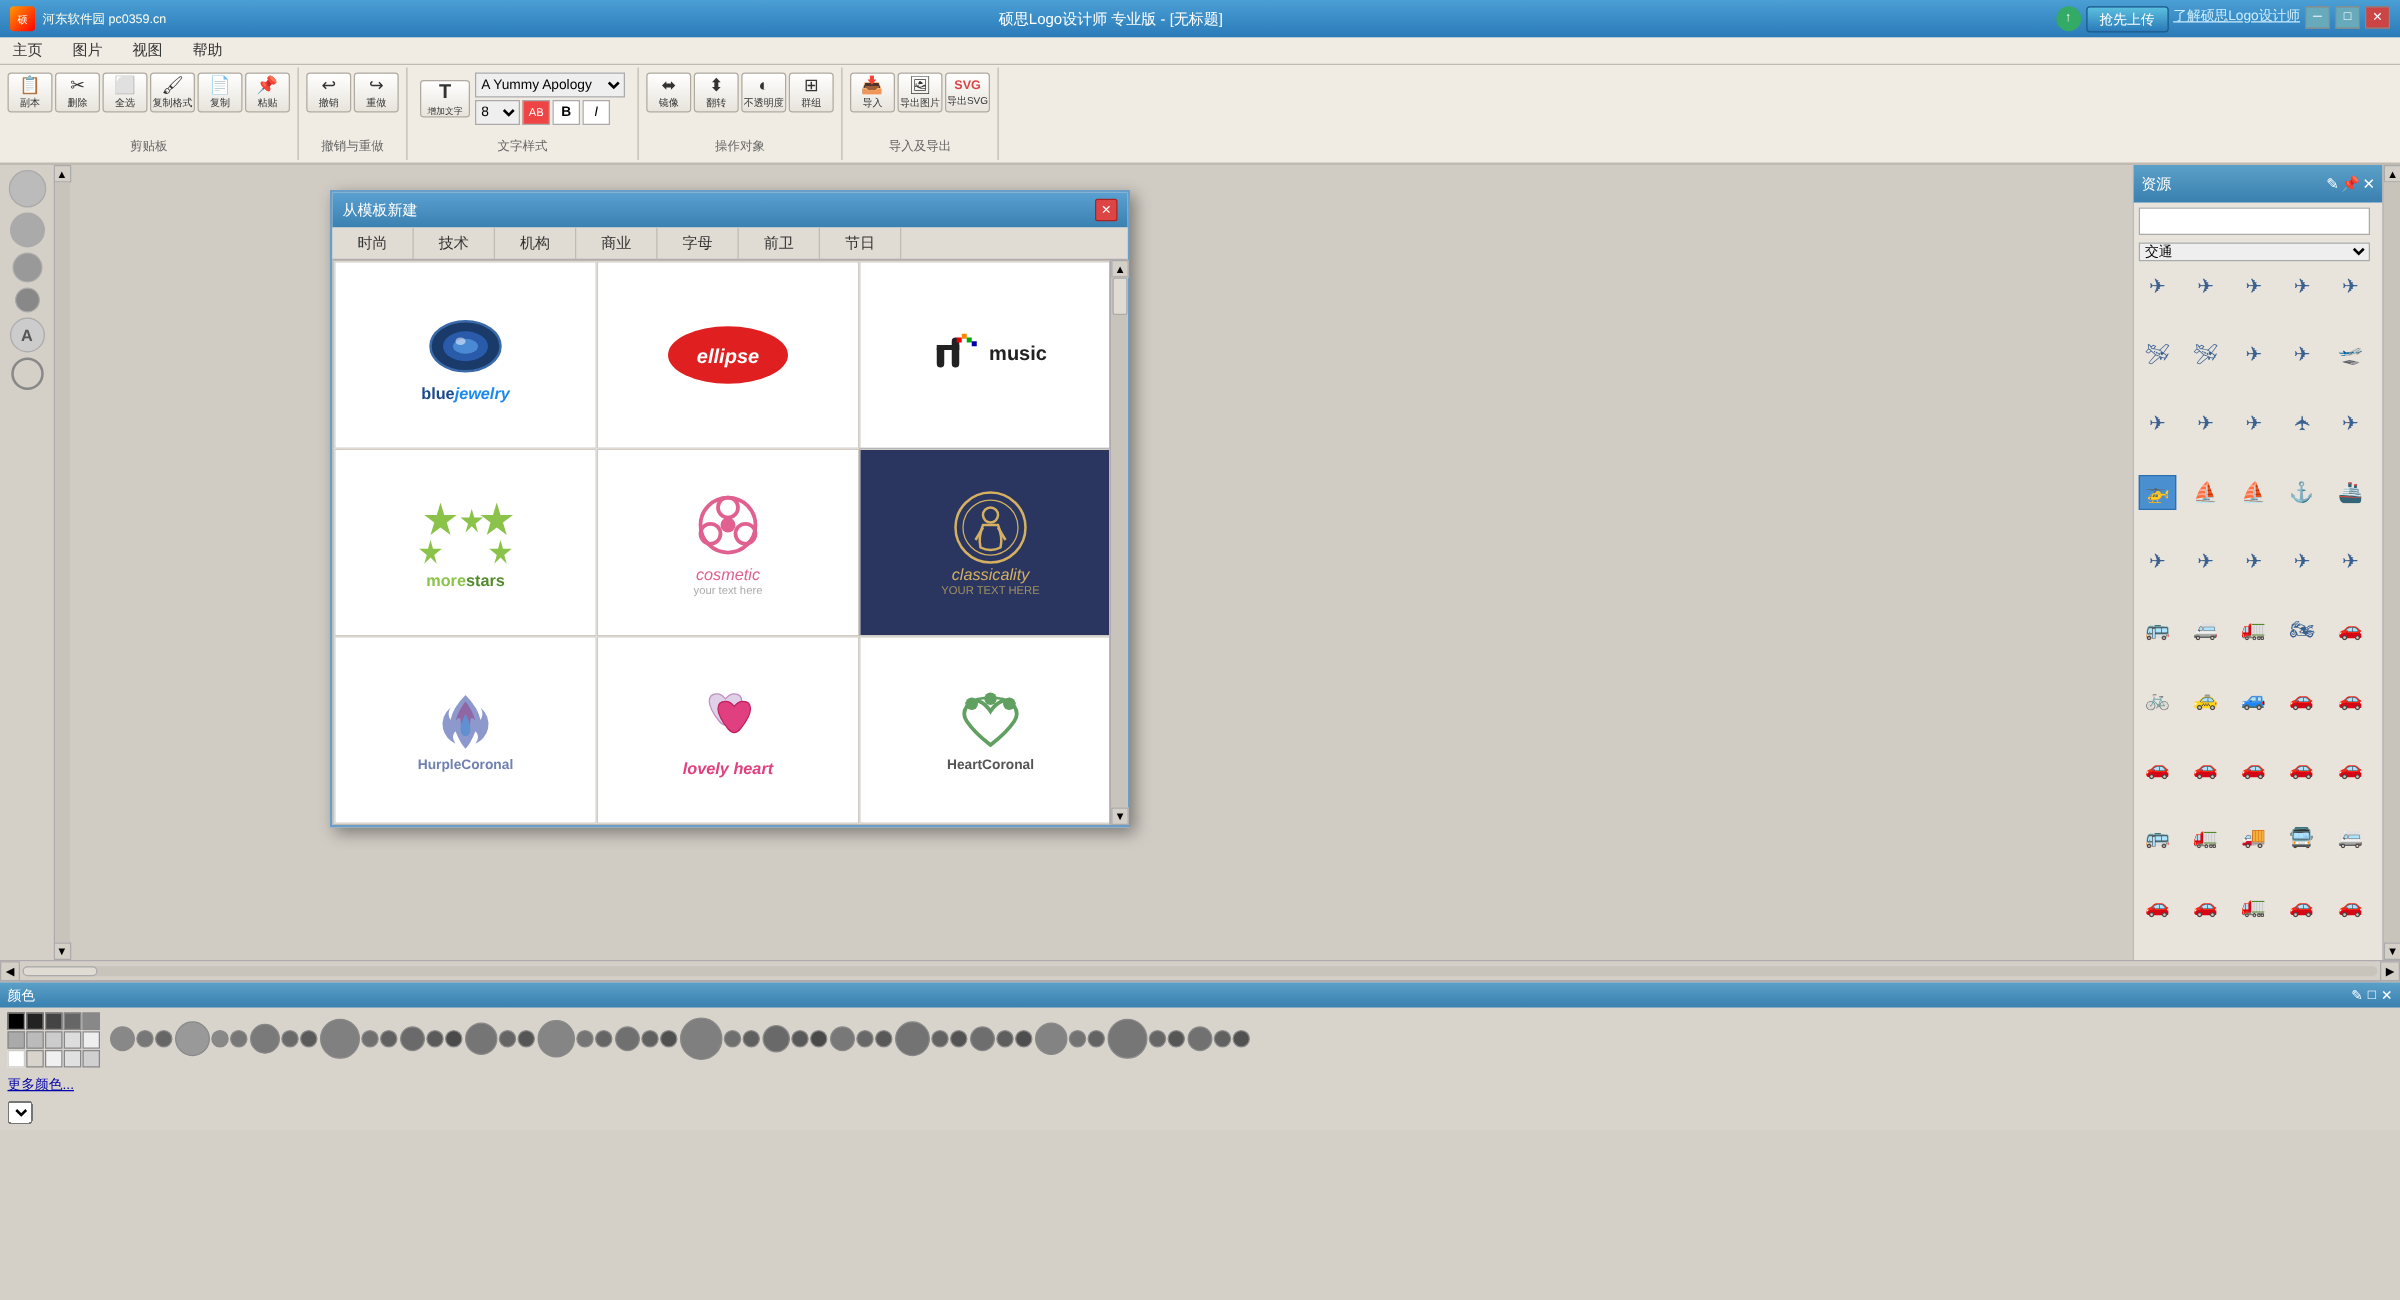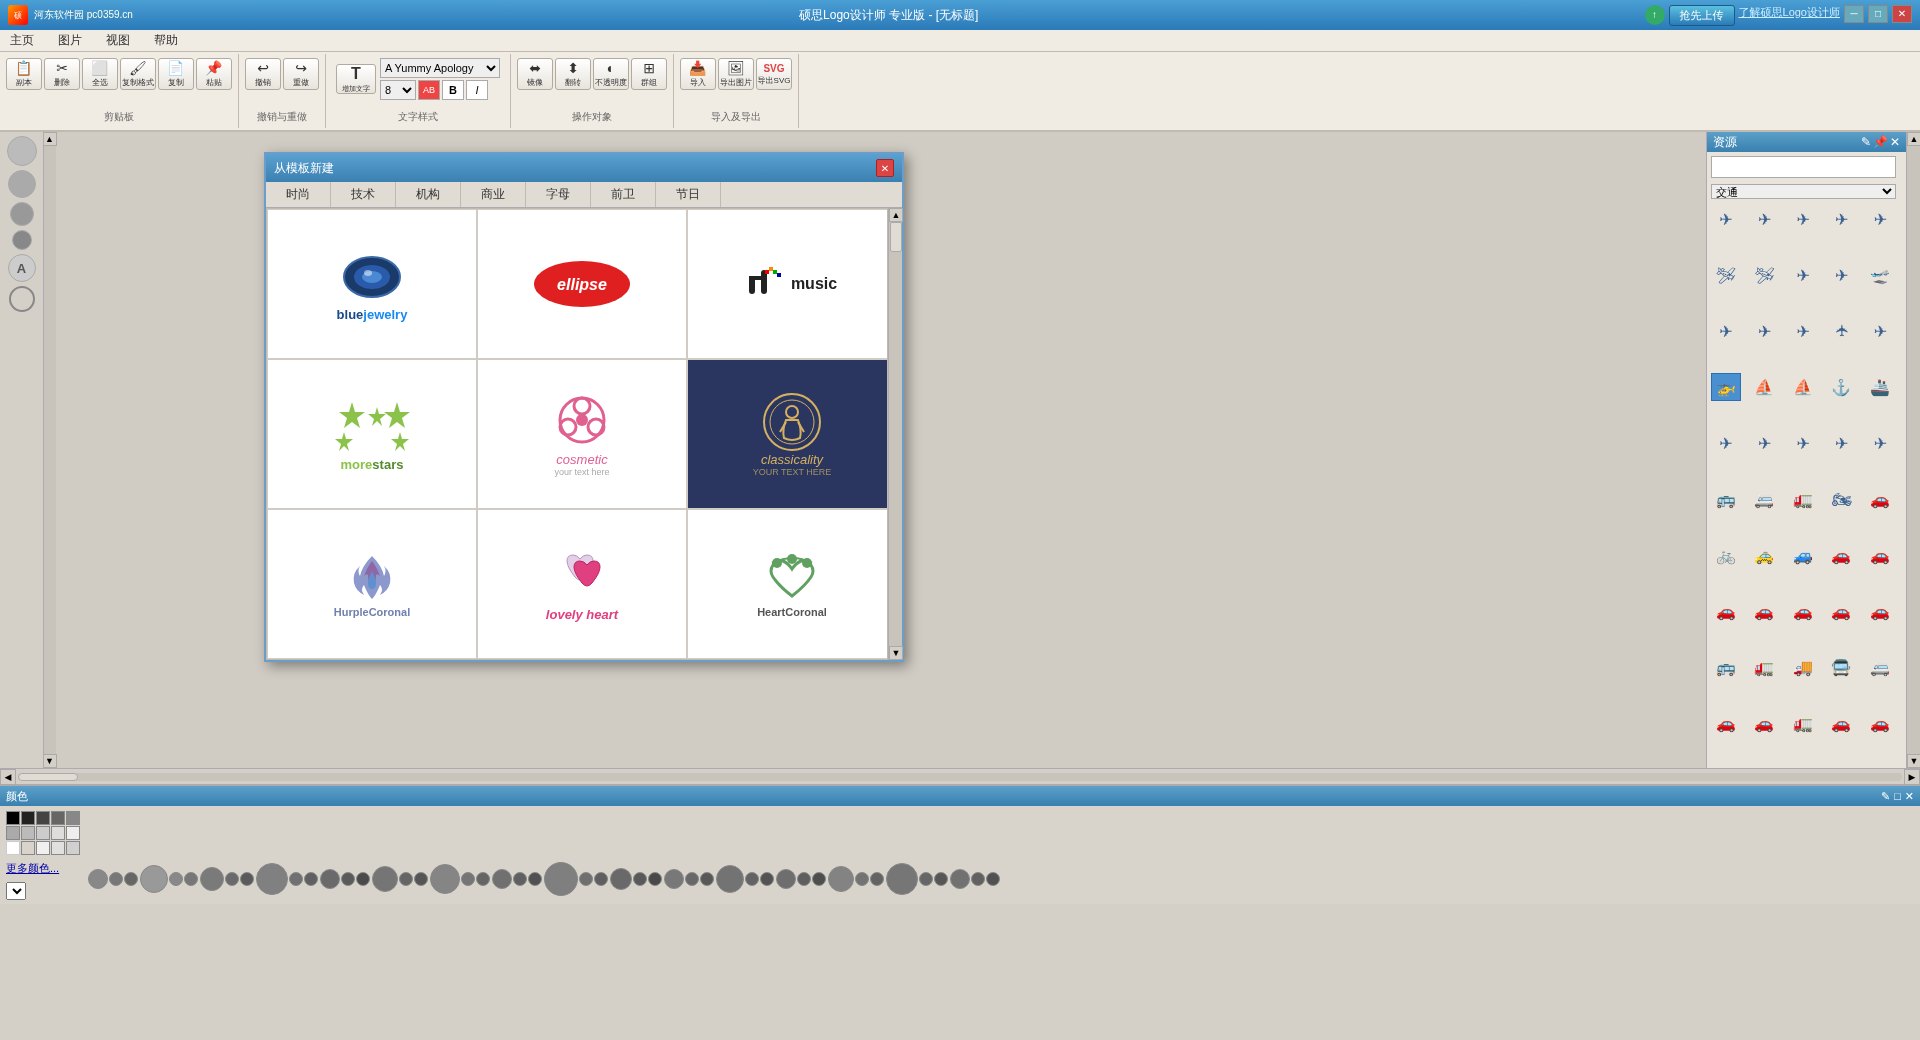"资源" #right-panel-header { height: 20px -> 30px }
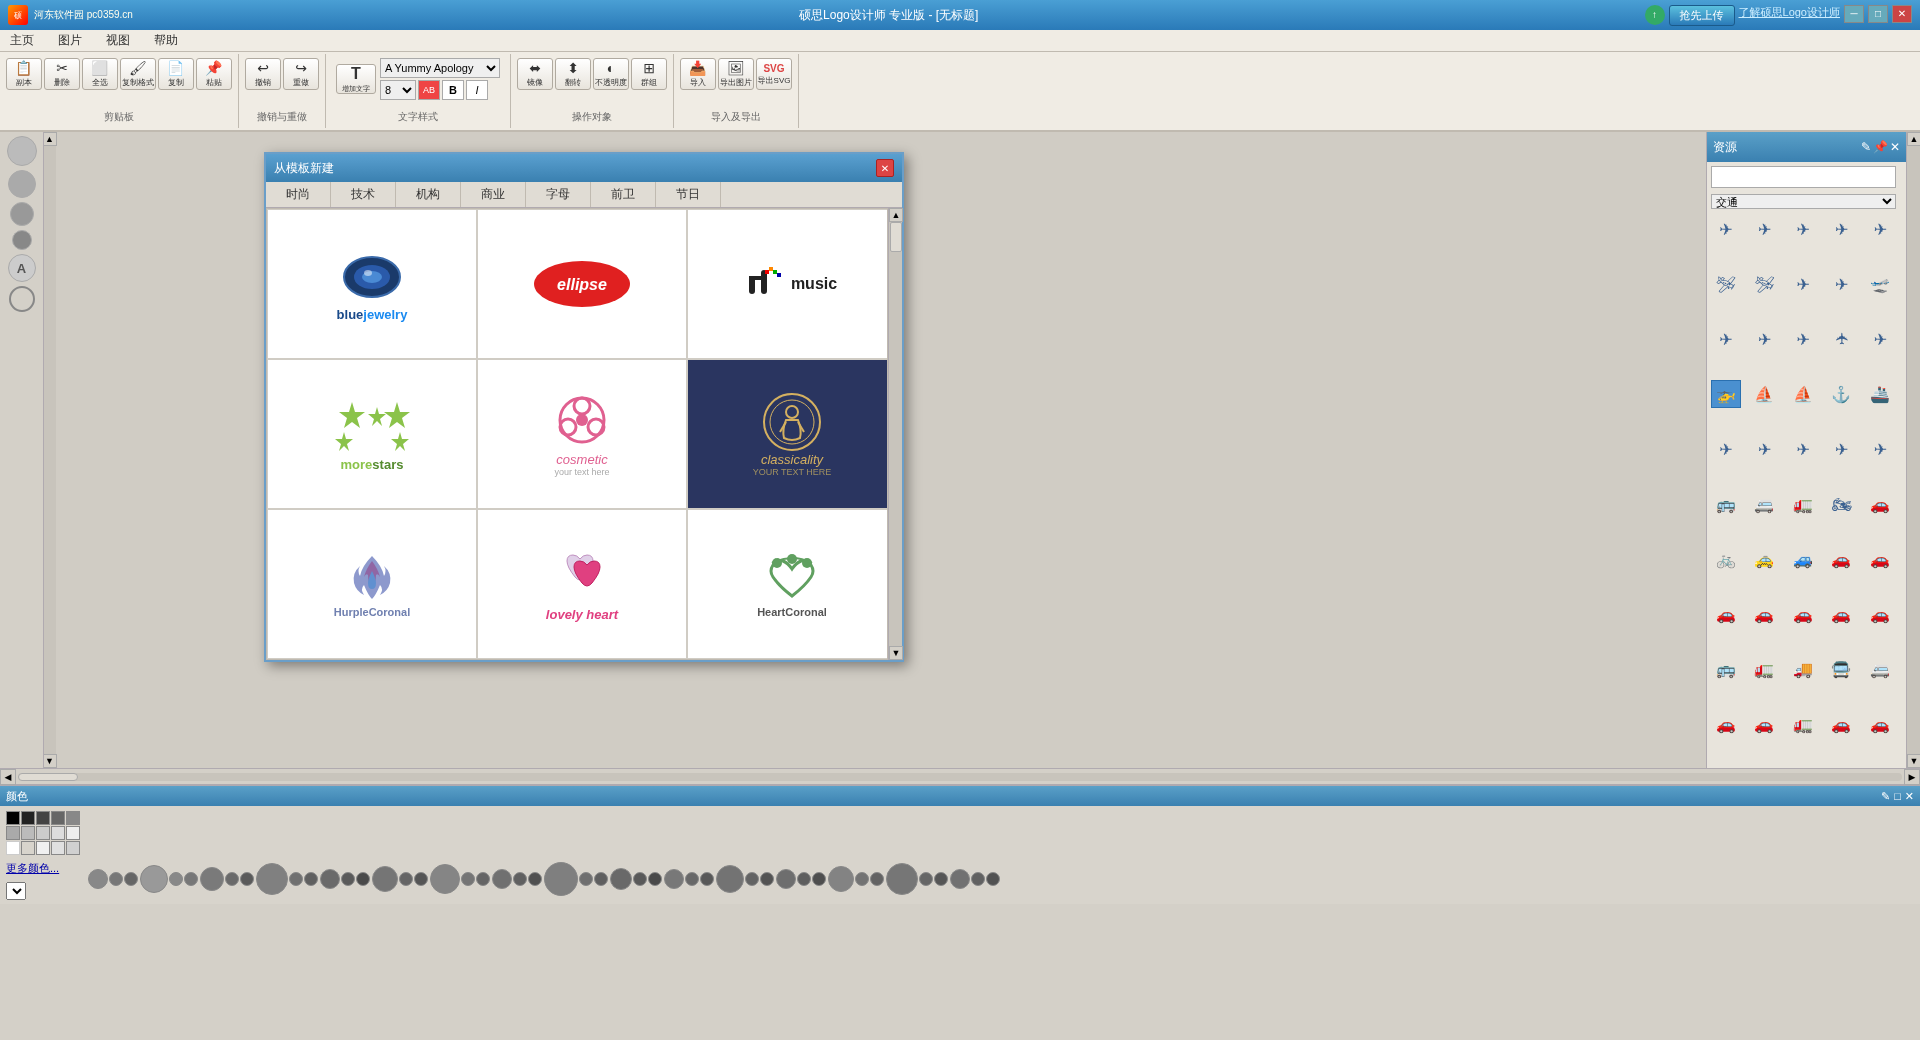"jewelry" span { font-style: none -> italic }
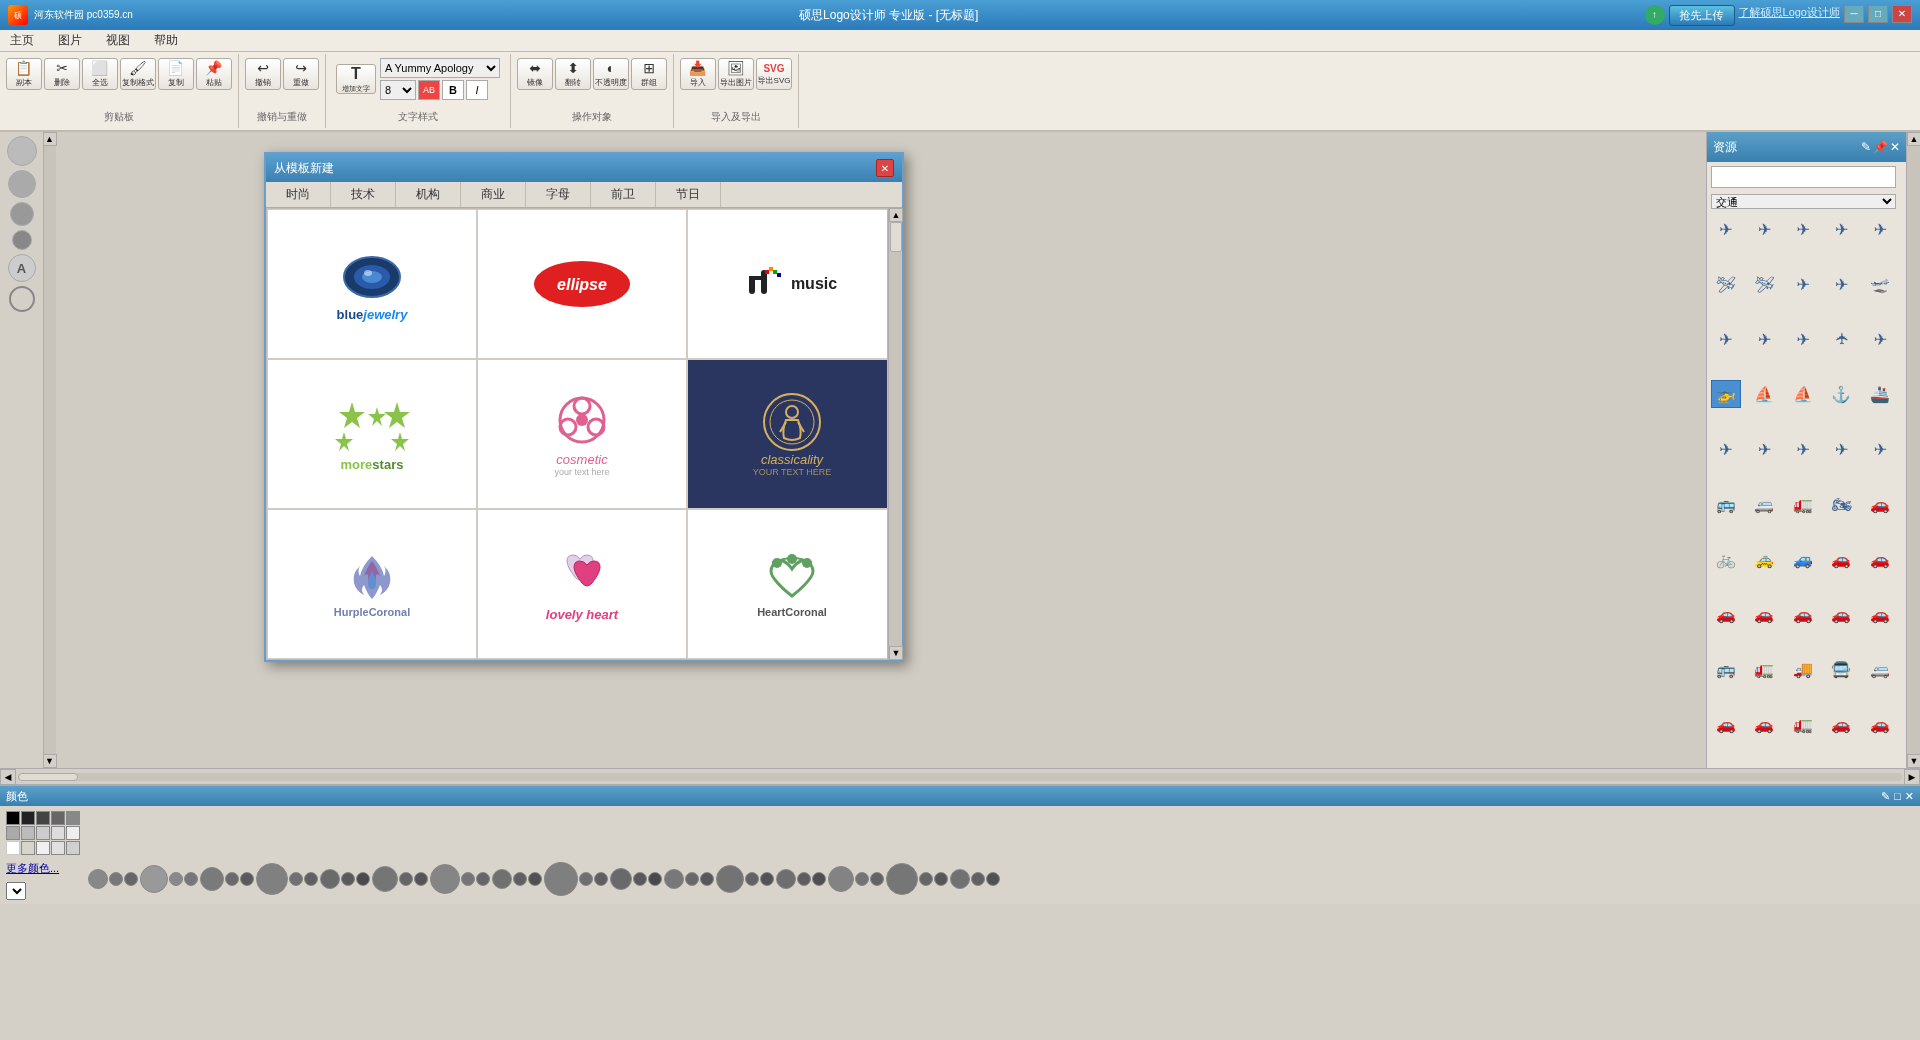"更多颜色..." #colors-content { align-items: flex-end -> flex-start }
